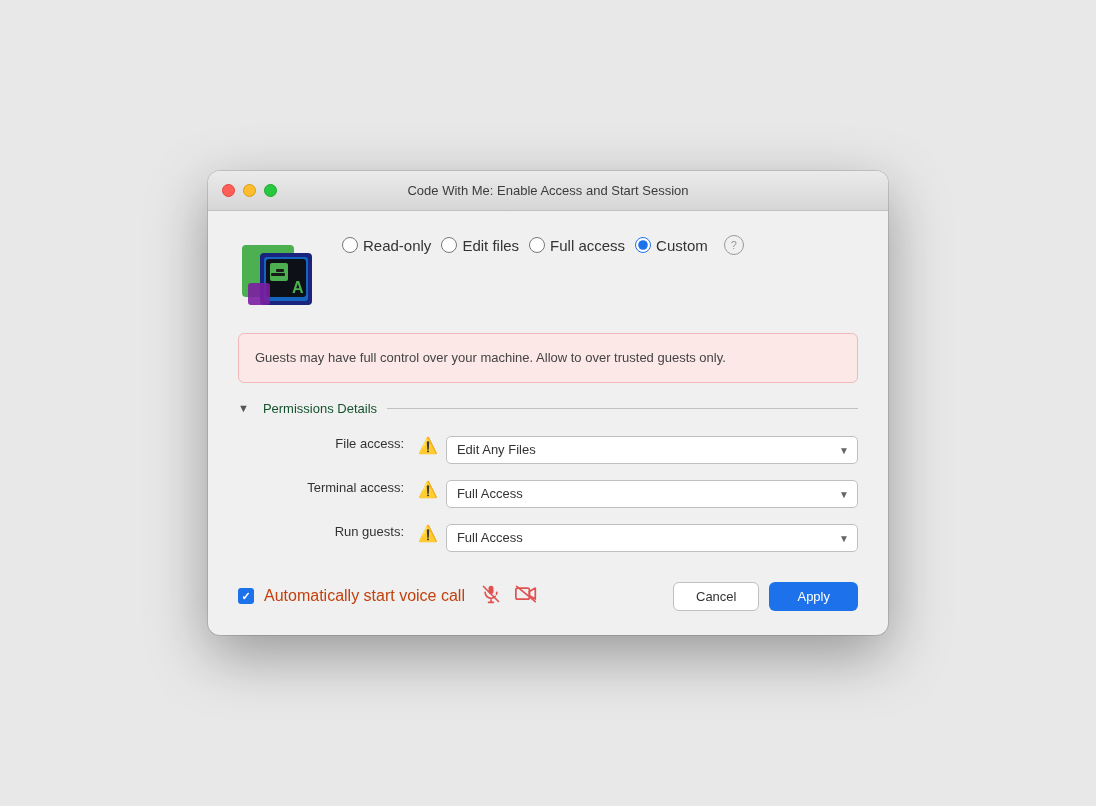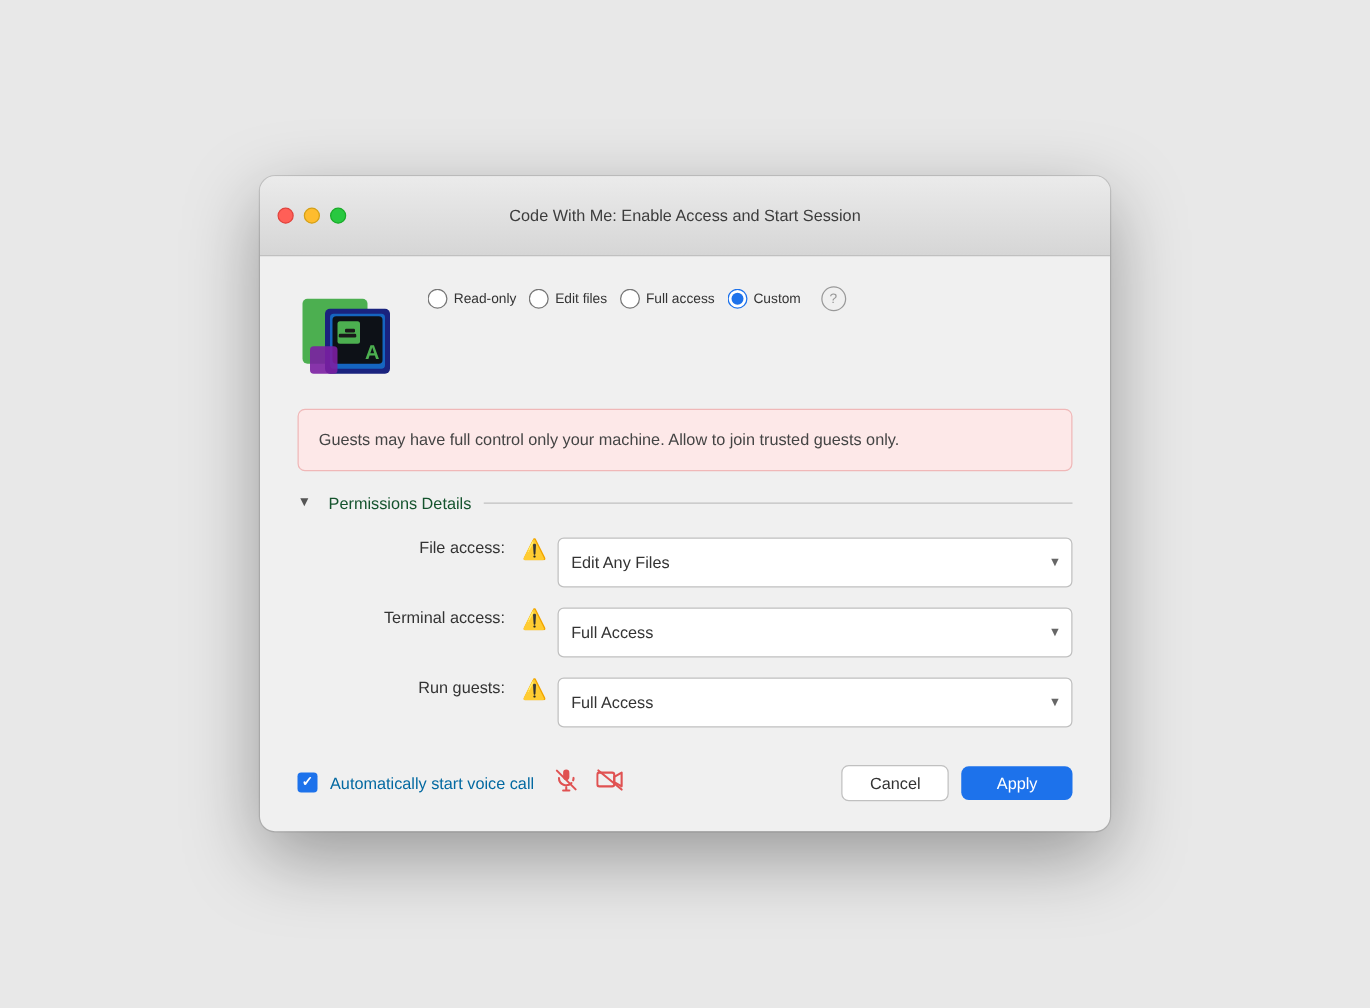"Code With Me: Enable Access" .title-bar { padding: 24px 16px -> 12px 16px }
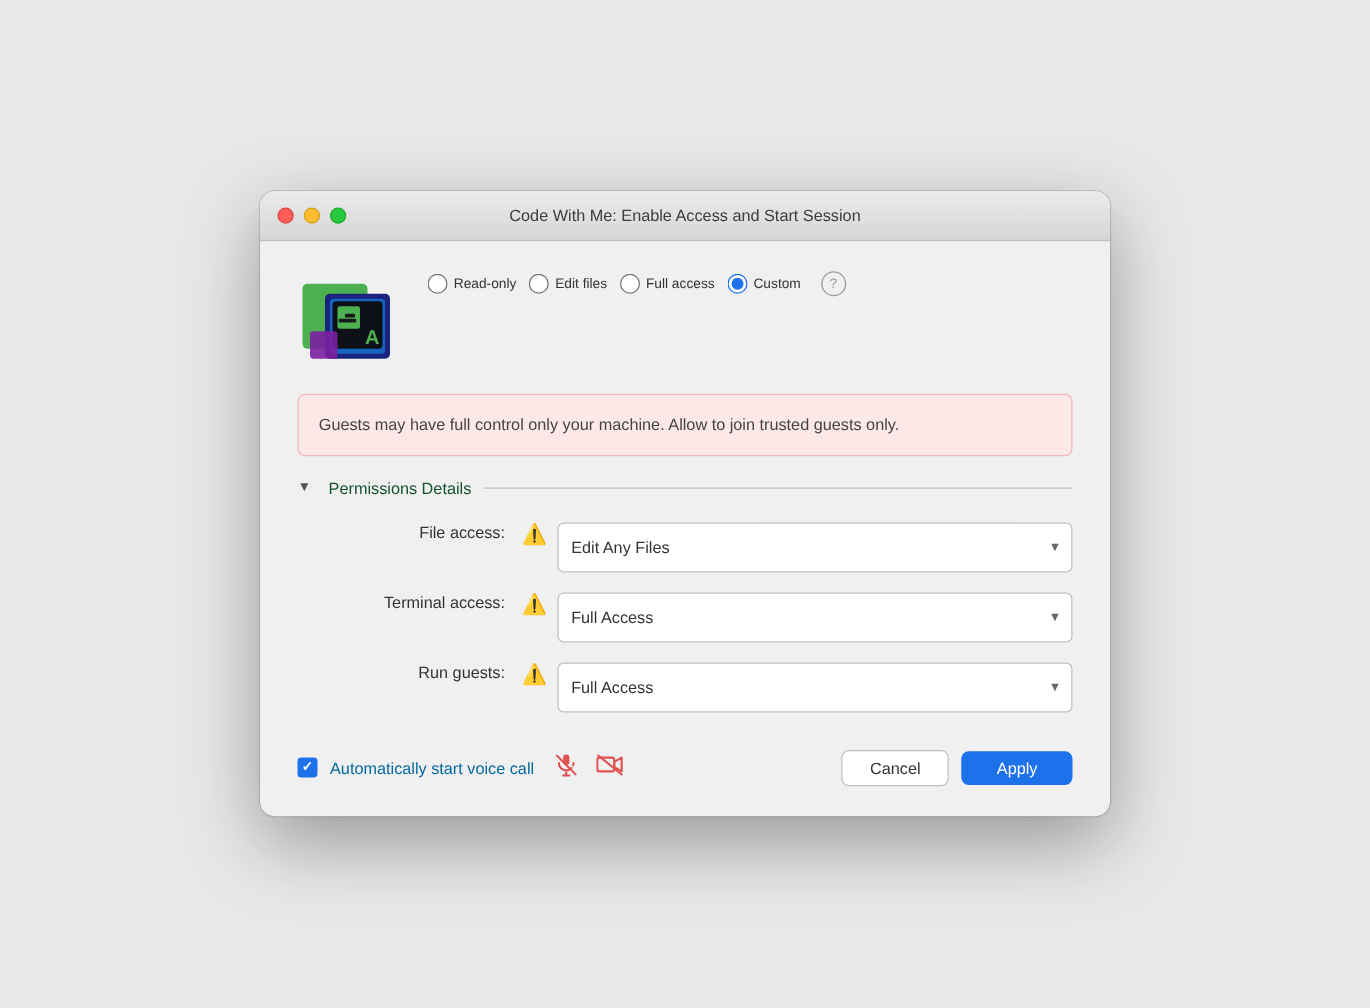"Read-only" .radio-label { font-size: 11px -> 15px }
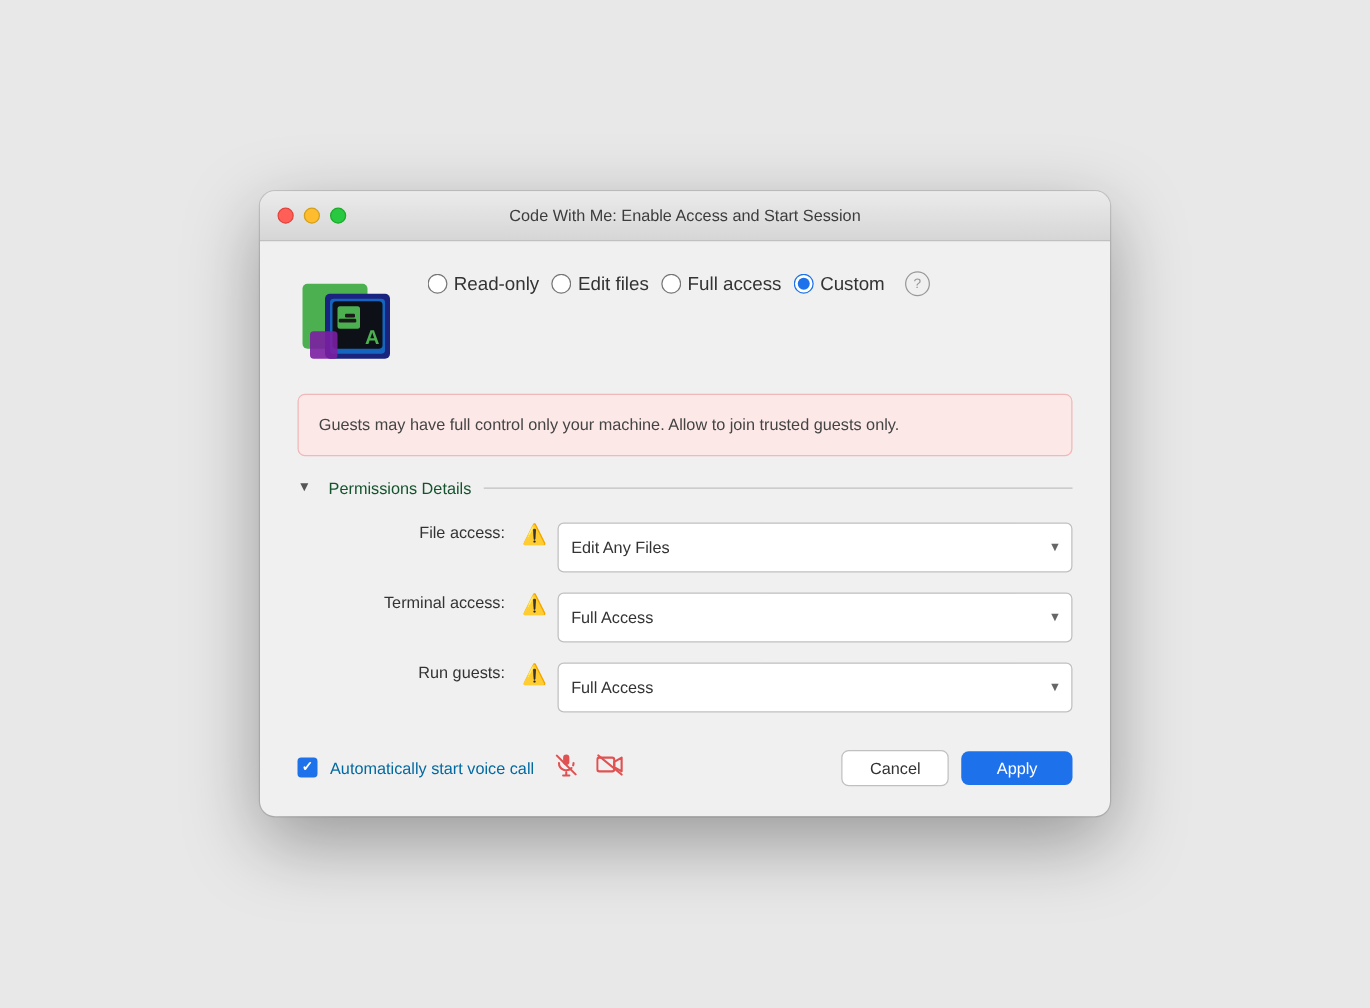"Guests may have full control" span { text: only your machine. Allow to join -> over your machine. Allow to over }
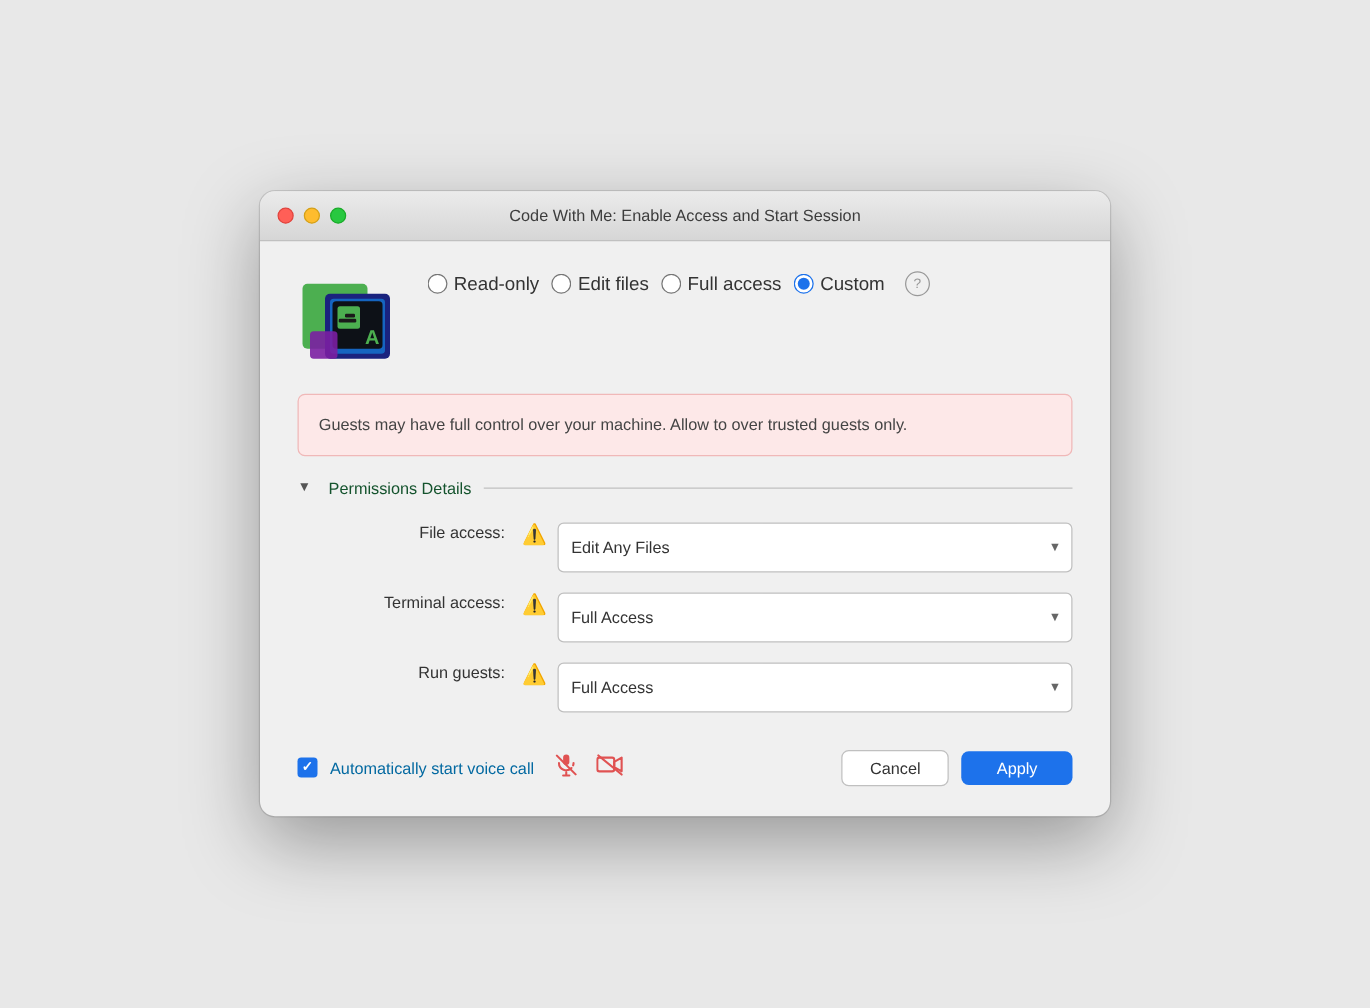"Edit Any Files" .select-dropdown { height: 40px -> 28px }
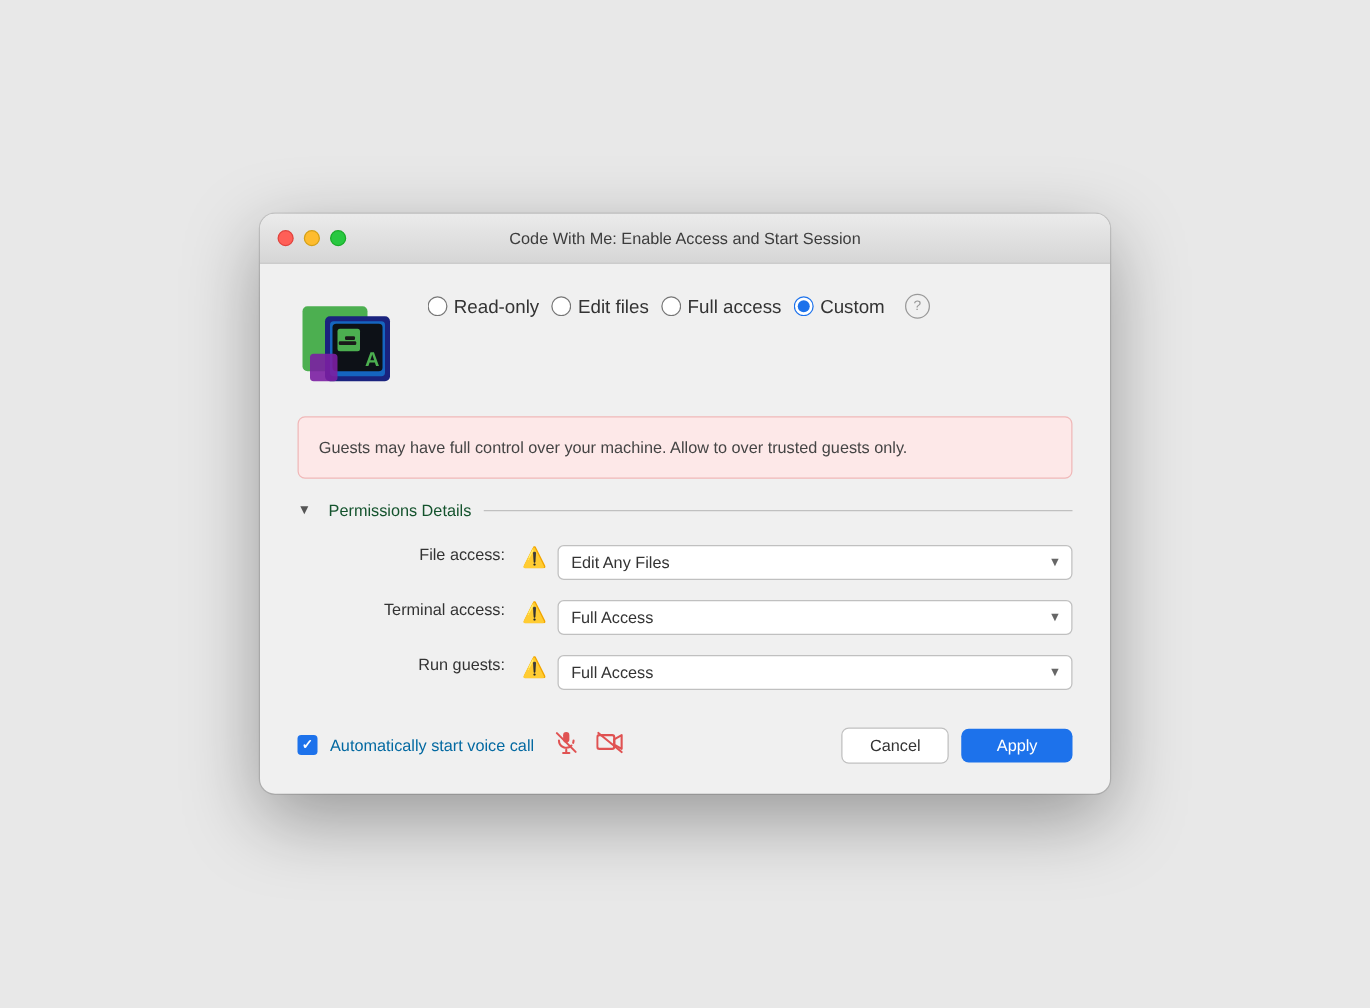"Automatically start voice call" .voice-label { color: #0369a1 -> #c2410c; font-size: 13px -> 16px }
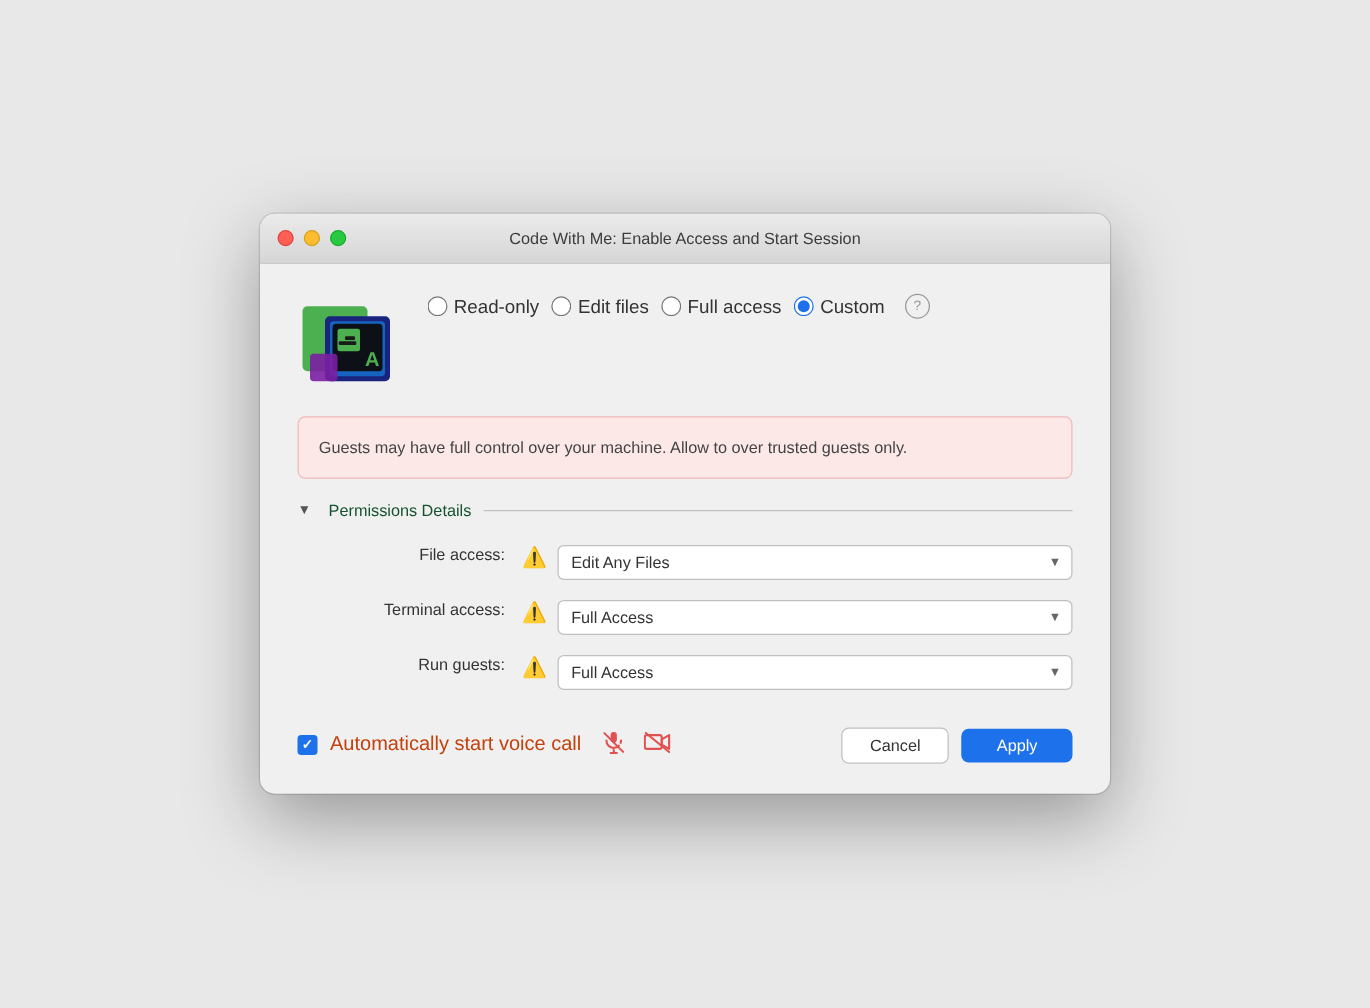"Cancel" .buttons-row { align-items: center -> none }
